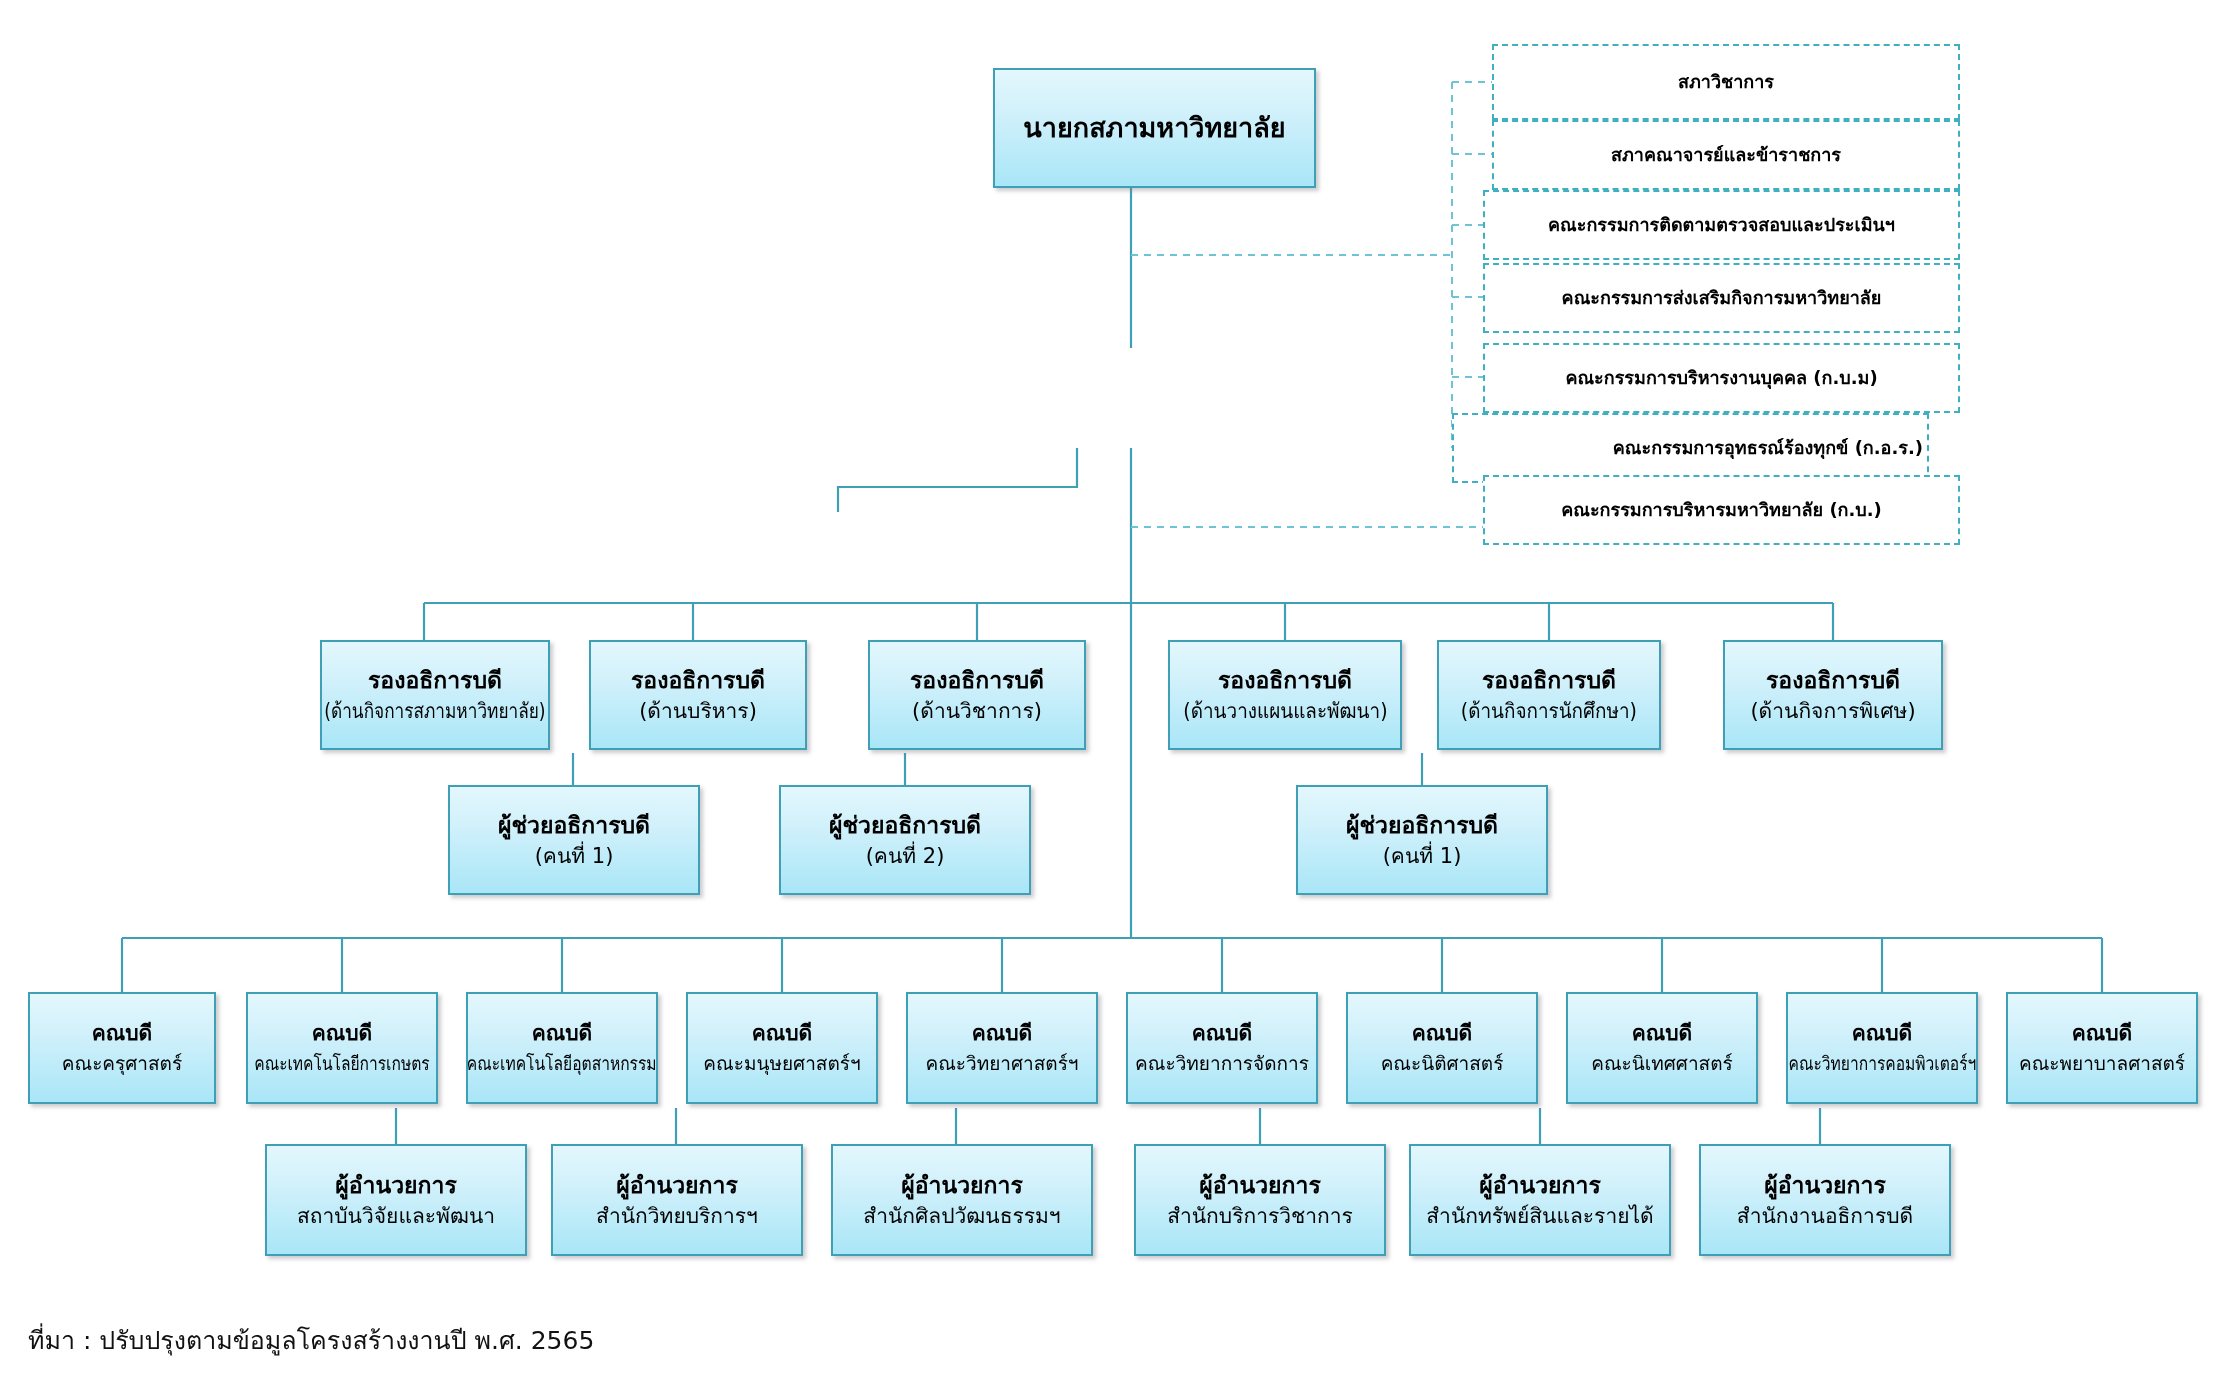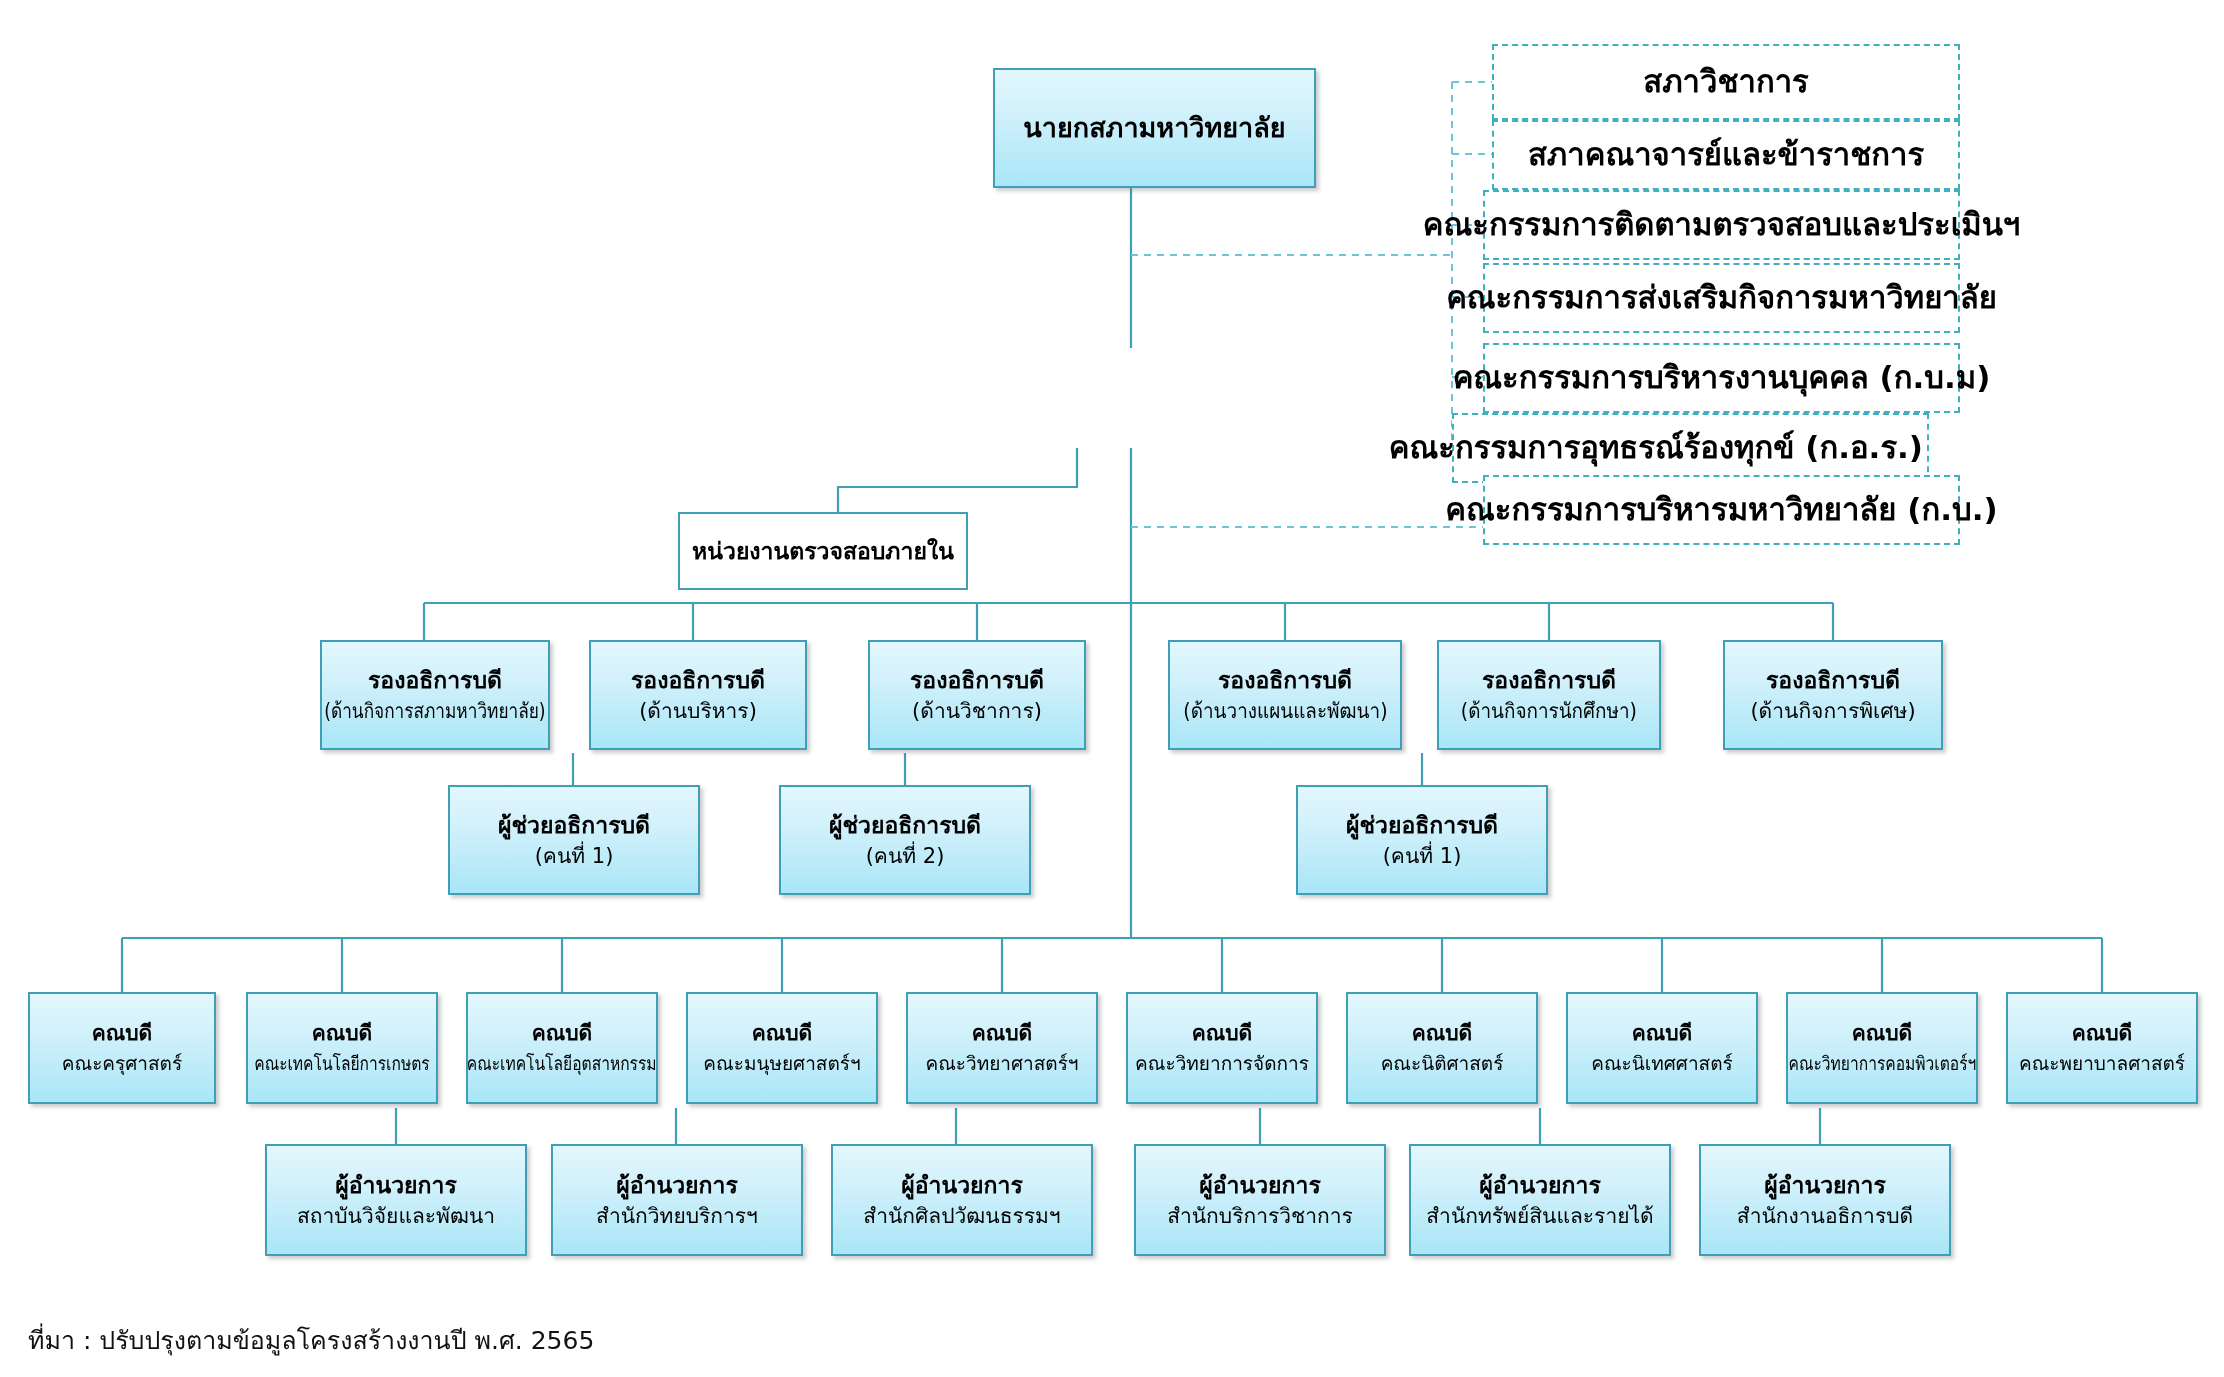"สภาวิชาการ" .dashed .t1 { font-size: 31px -> 18px }
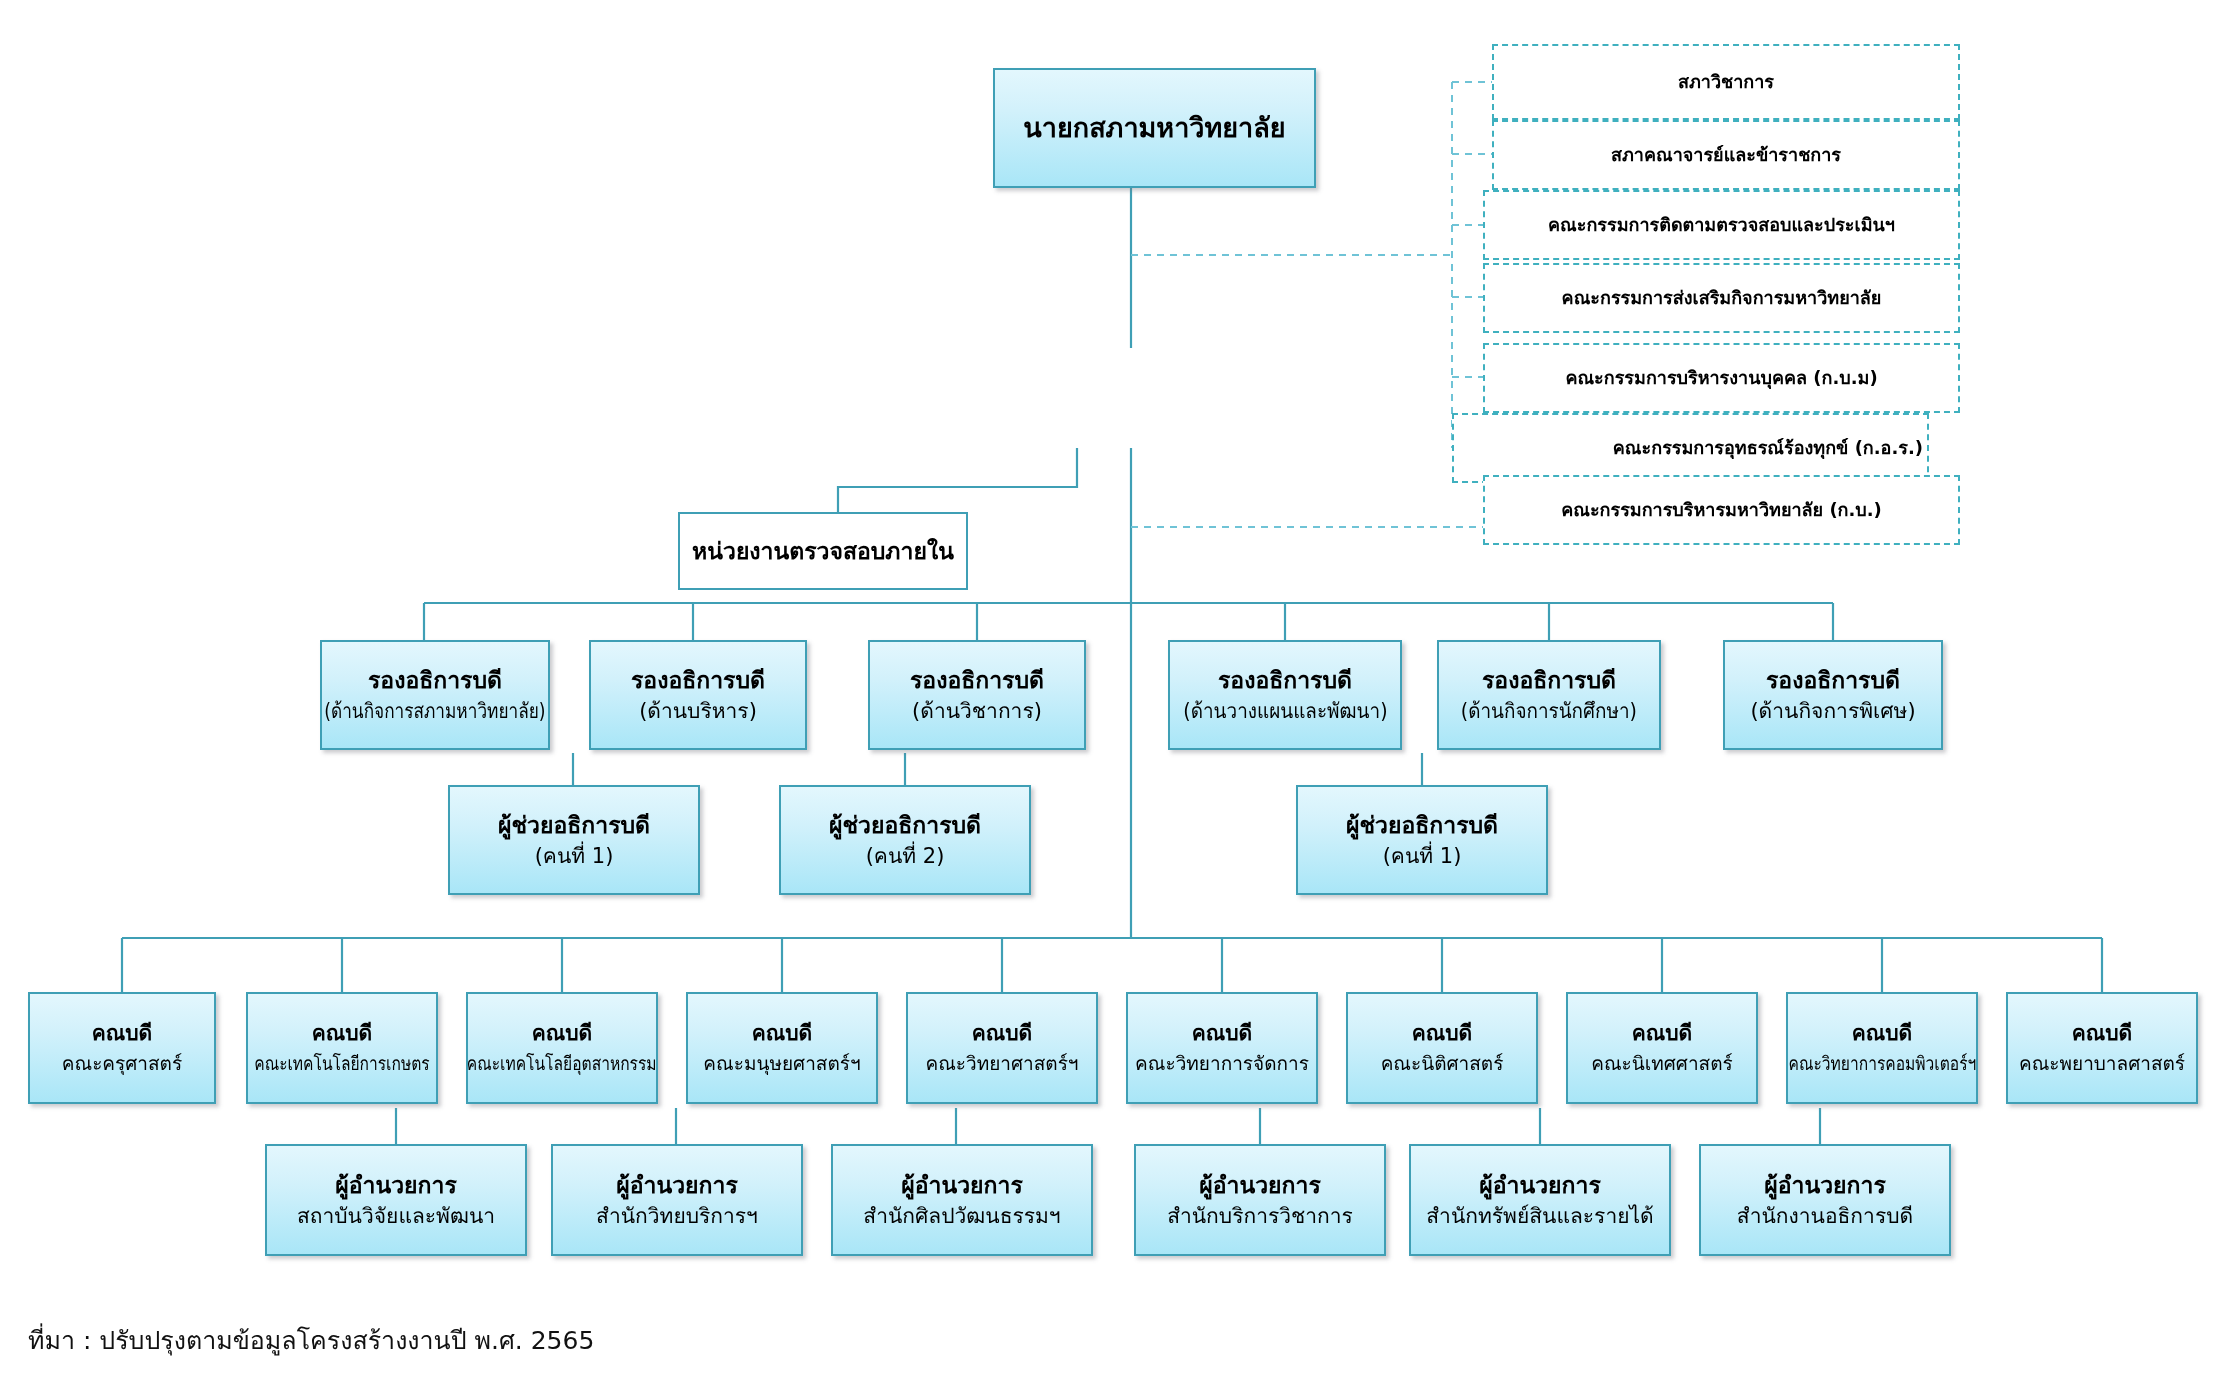"หน่วยงานตรวจสอบภายใน" div.node { html: <div> <div>หน่วยงานตรวจสอบภายใน</div> </div> -> none }
